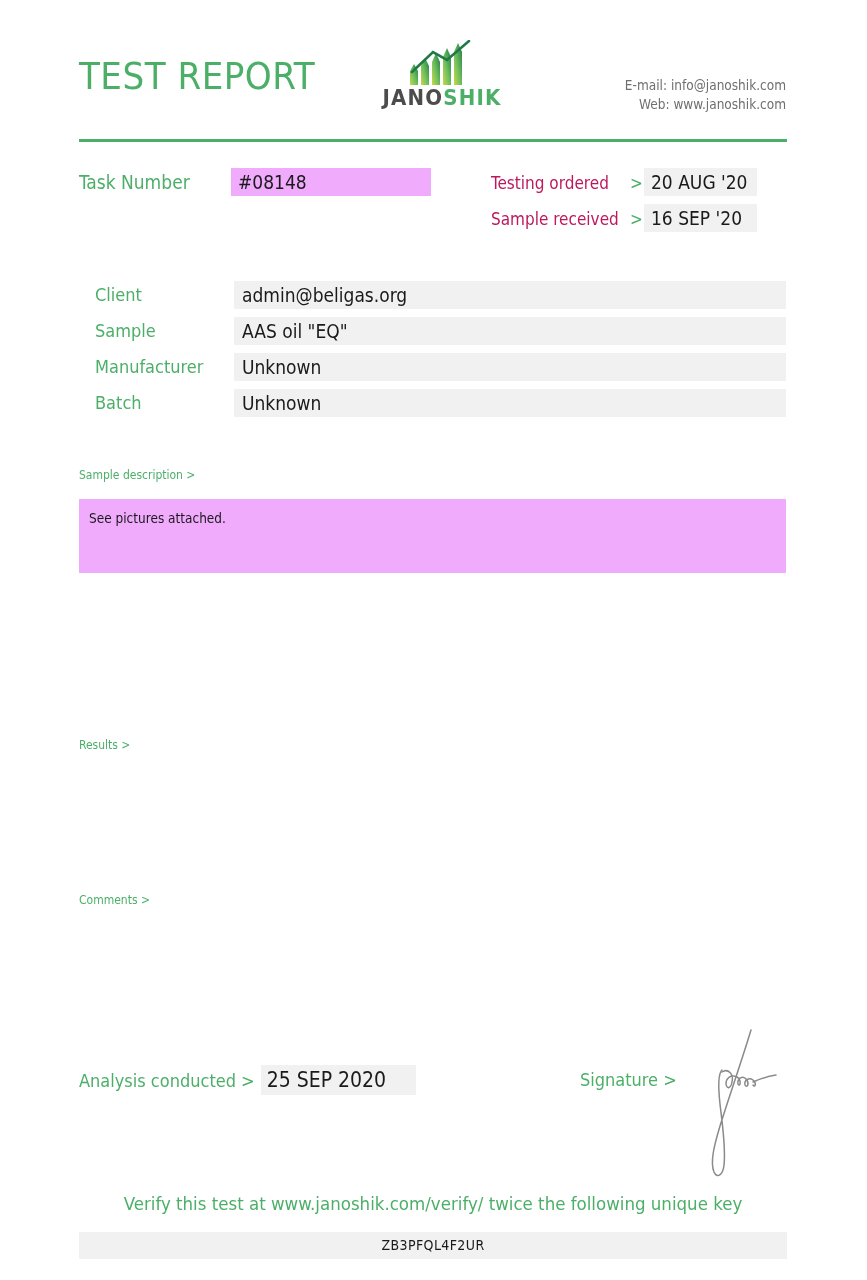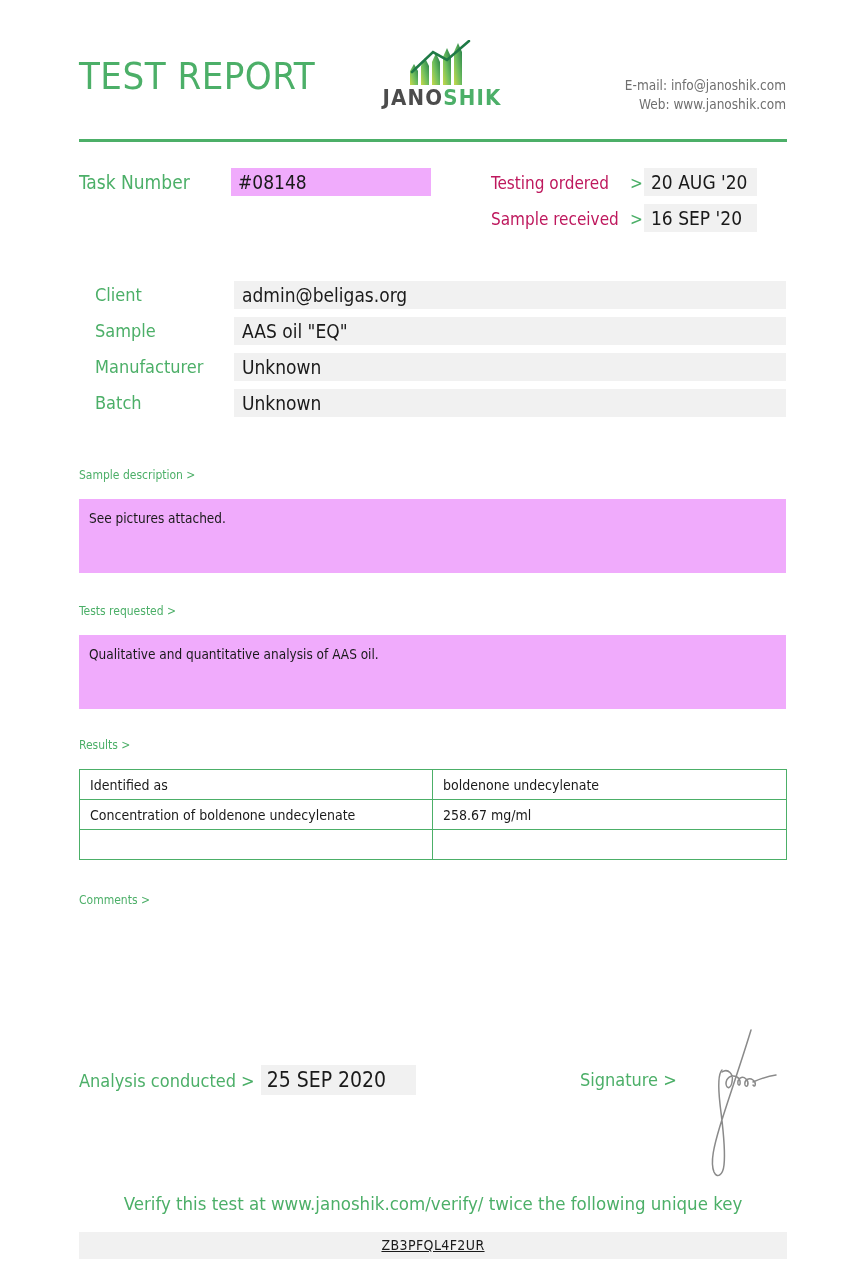"Tests requested >" div.section { html: <div> <div>Tests requested &gt;</div> <div>Qualitative and quantitative analysis of AAS oil.</div> </div> -> none }
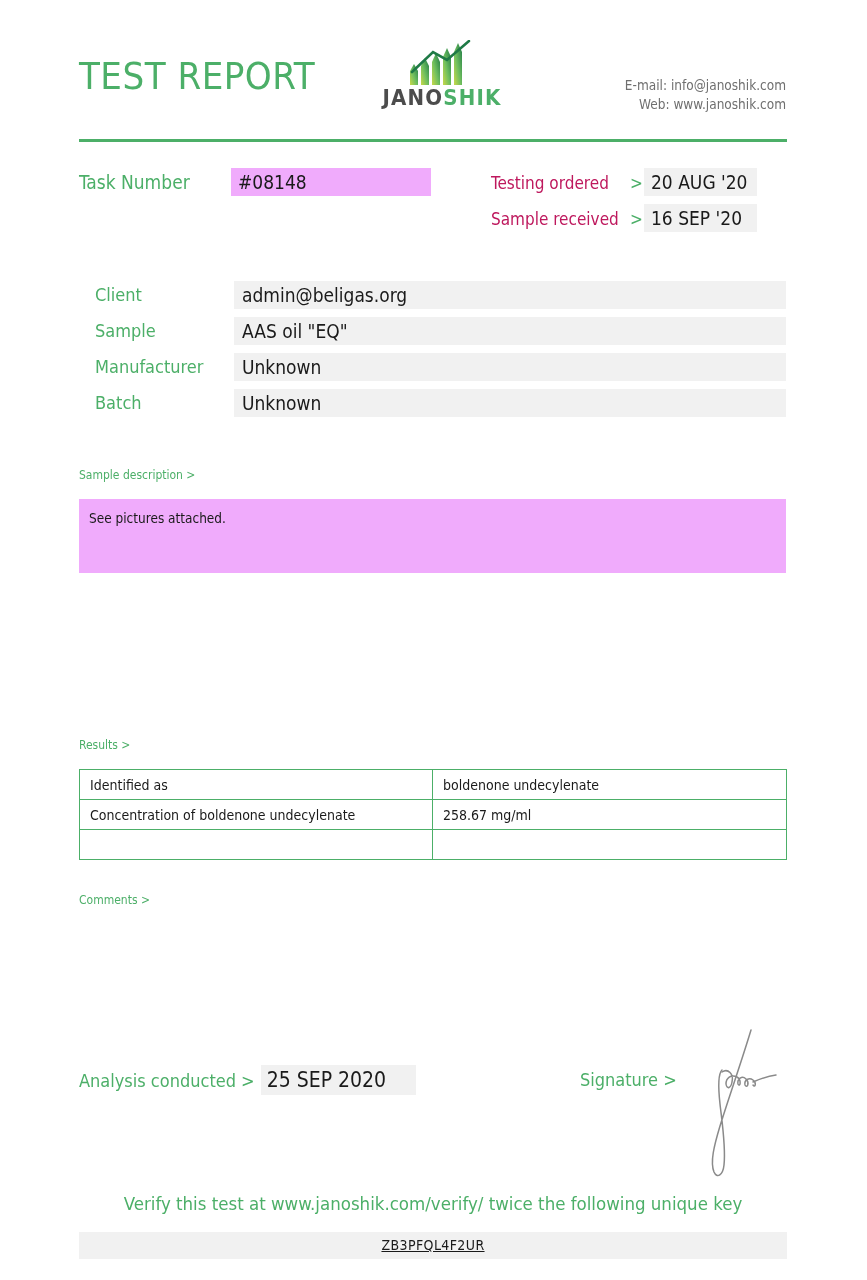"Identified as" table.results { html: <table> <tbody> <tr> <td>Identified as</td> <td>boldenone undecylenate</td> </tr> <tr> <td>Concentration of boldenone undecylenate</td> <td>258.67 mg/ml</td> </tr> <tr> <td></td> <td></td> </tr> </tbody> </table> -> none }
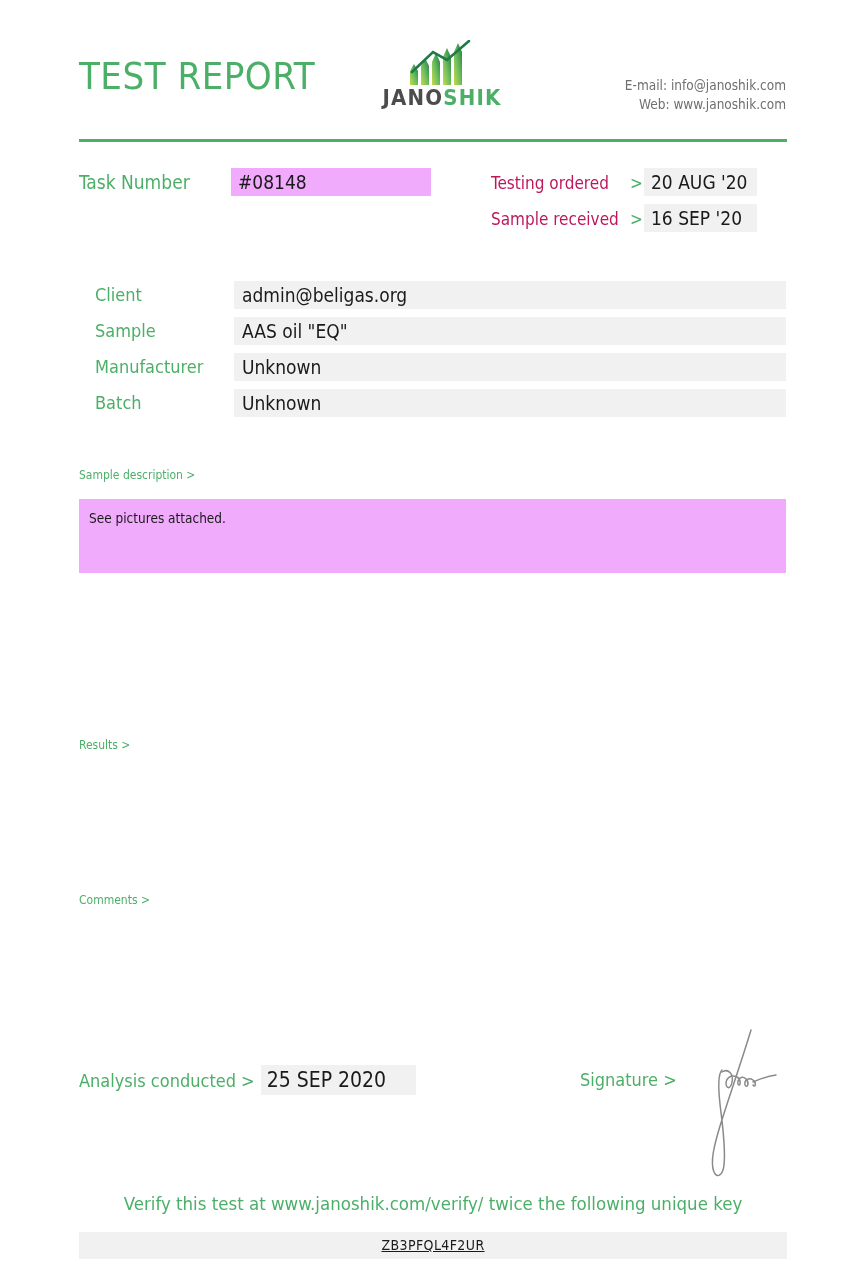"ZB3PFQL4F2UR" .key-box { text-decoration: underline -> none }
